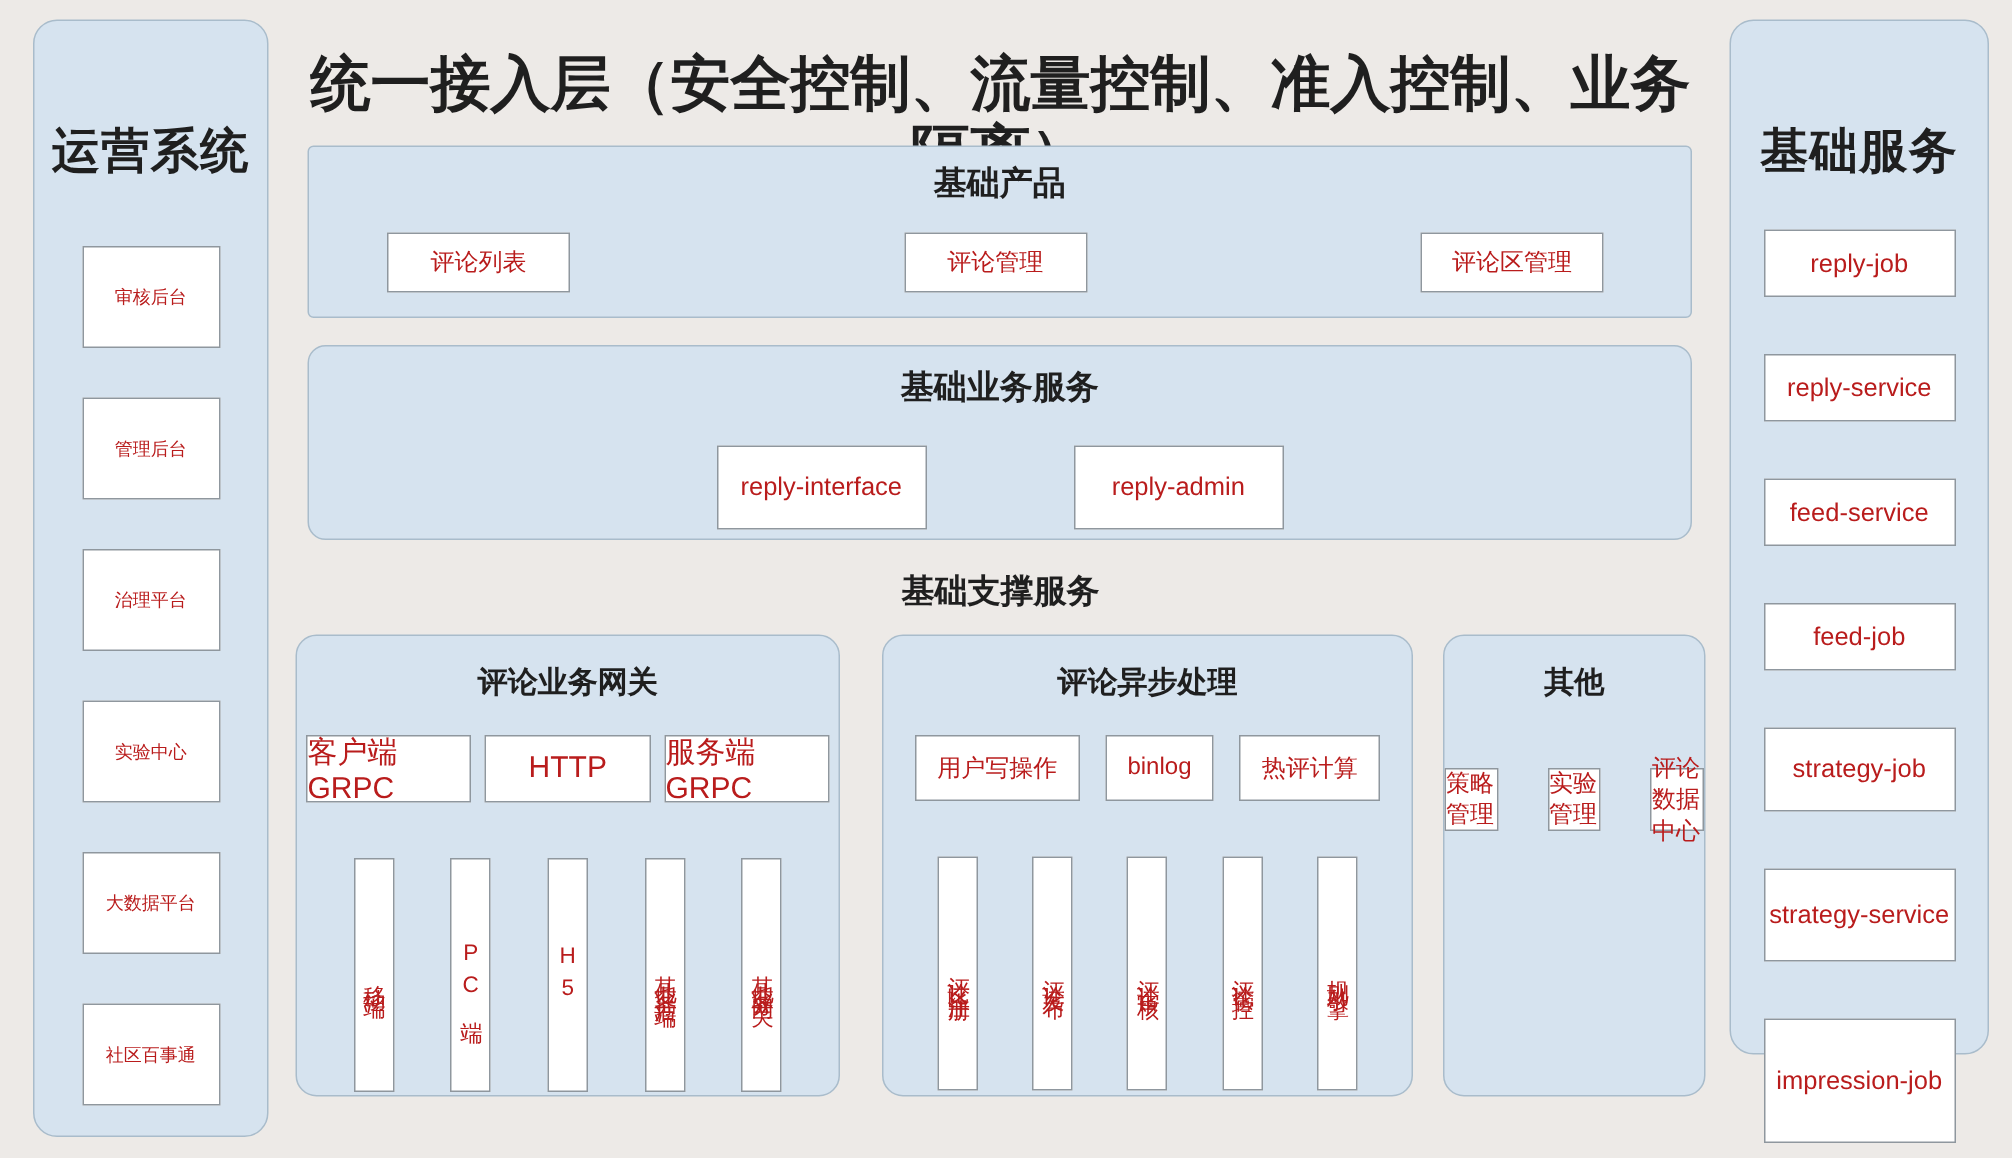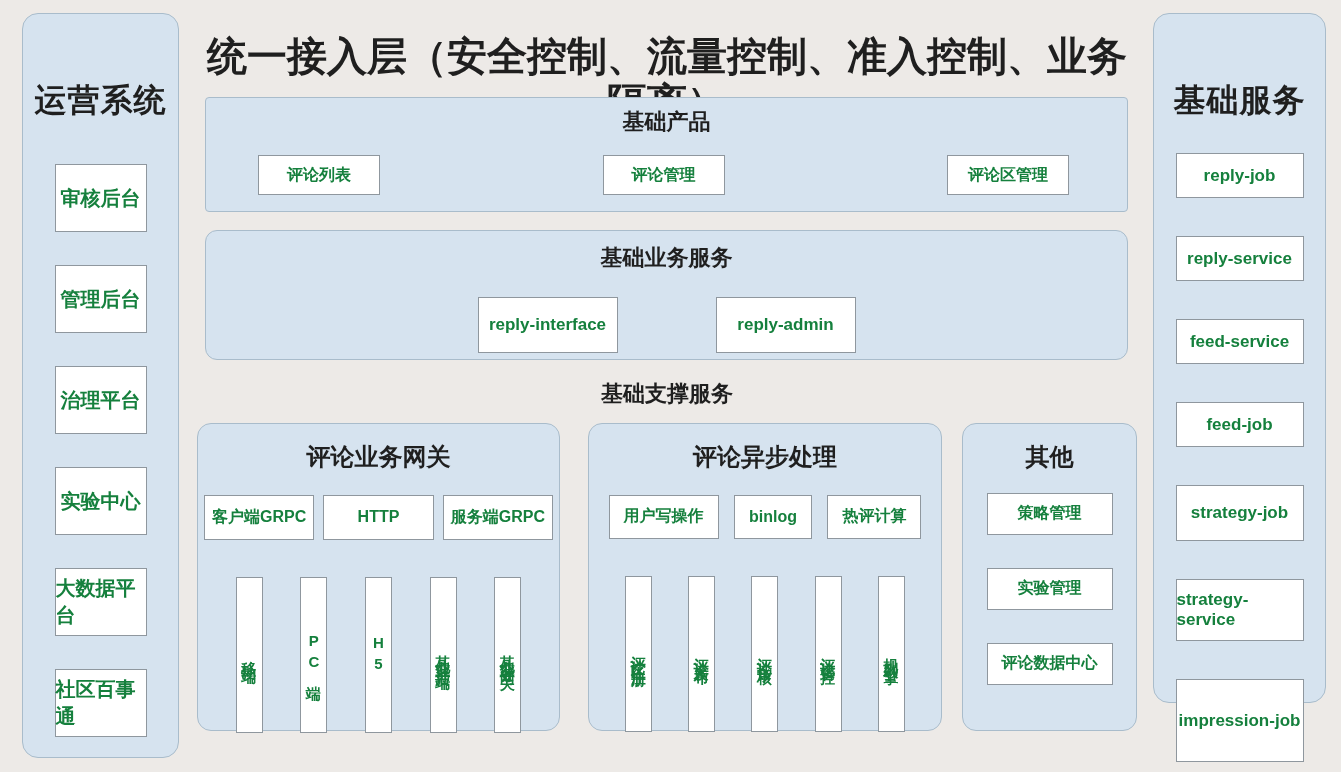"评论列表" .box { color: #15803d -> #b91c1c; font-weight: 700 -> 400 }
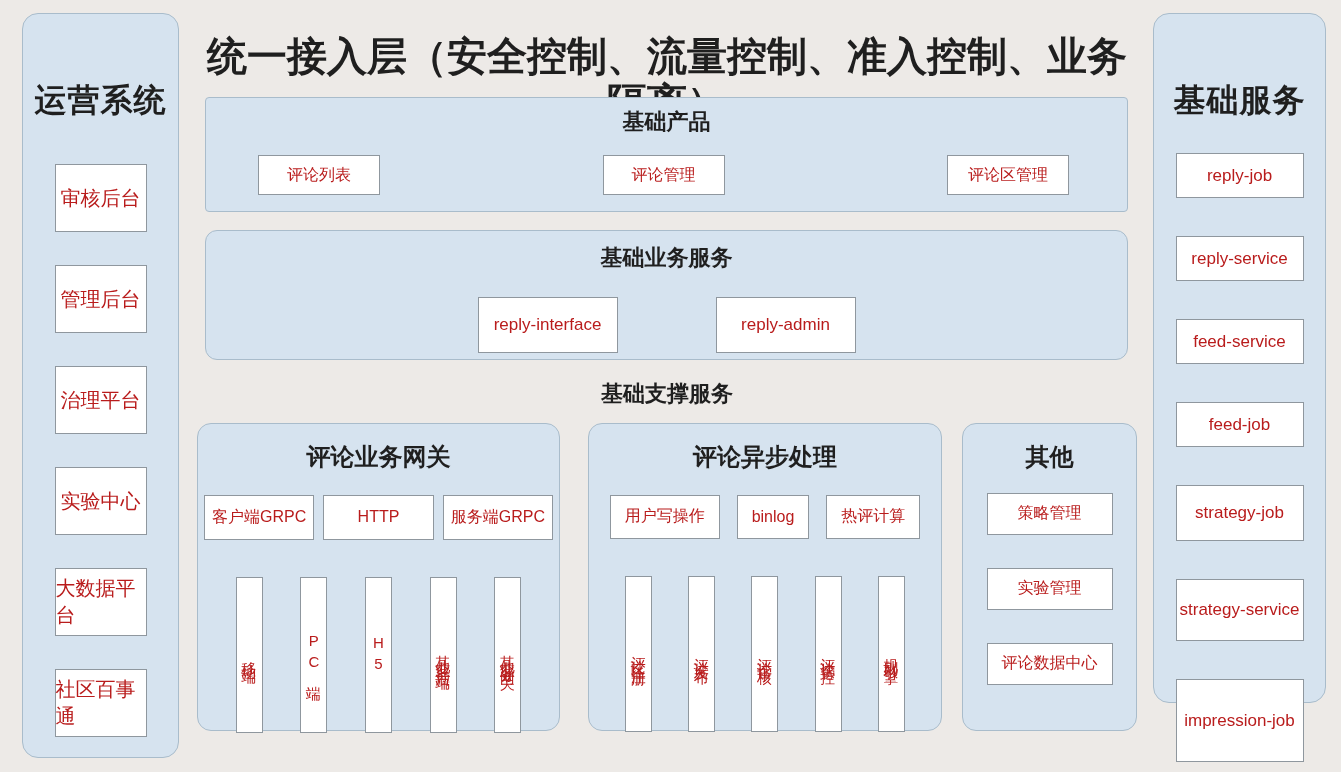"审核后台" #left-panel .box { font-size: 20px -> 12px }
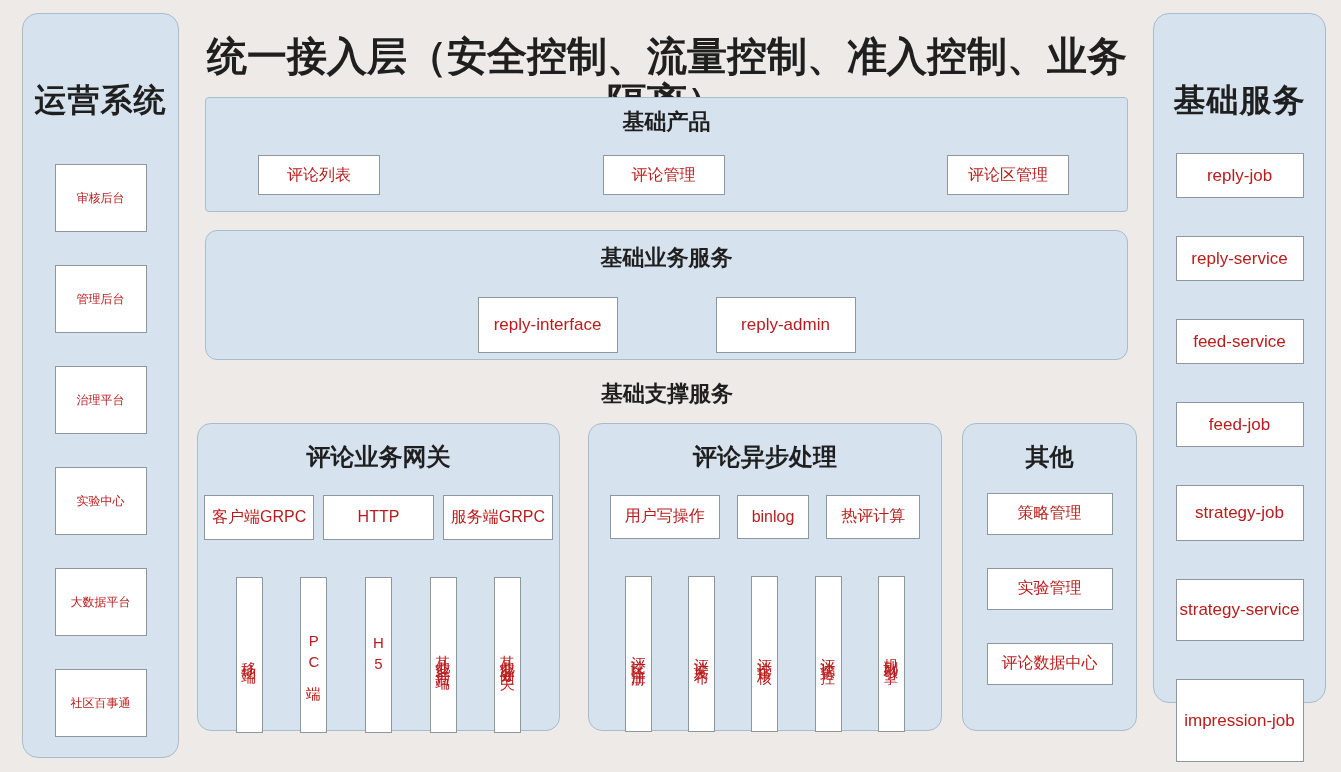"评论业务网关" .sub-title { font-size: 24px -> 20px }
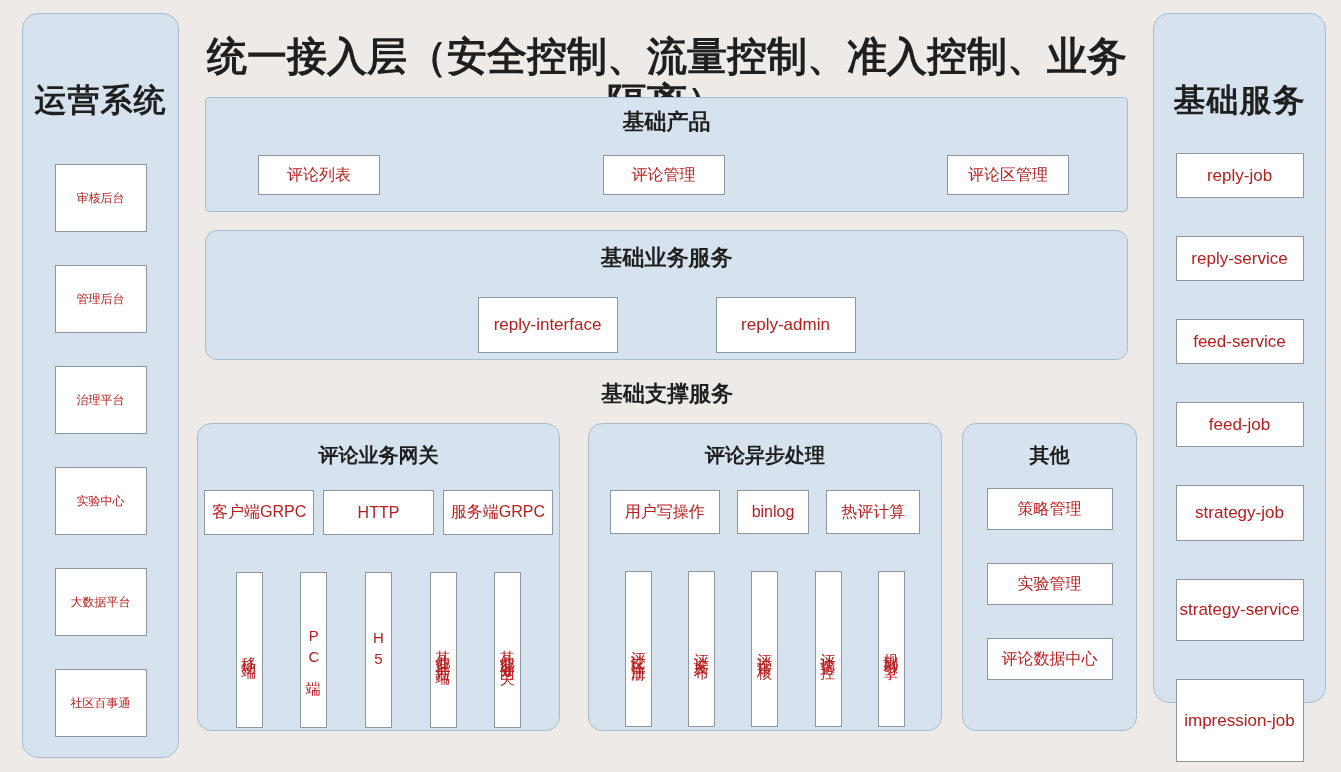"客户端GRPC" .proto-row .box { font-size: 16px -> 20px }
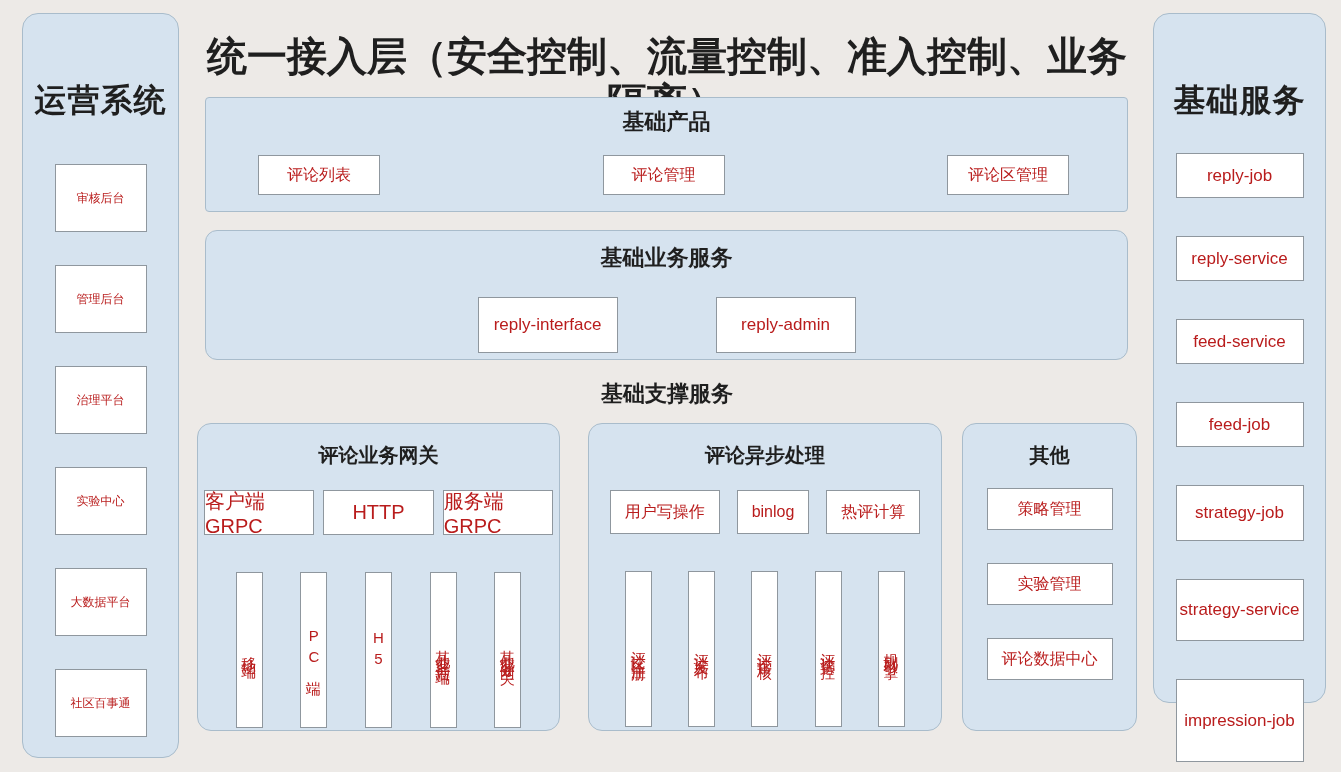"策略管理" #other-panel .other-items { flex-direction: column -> row; margin-top: 21px -> 45px }
